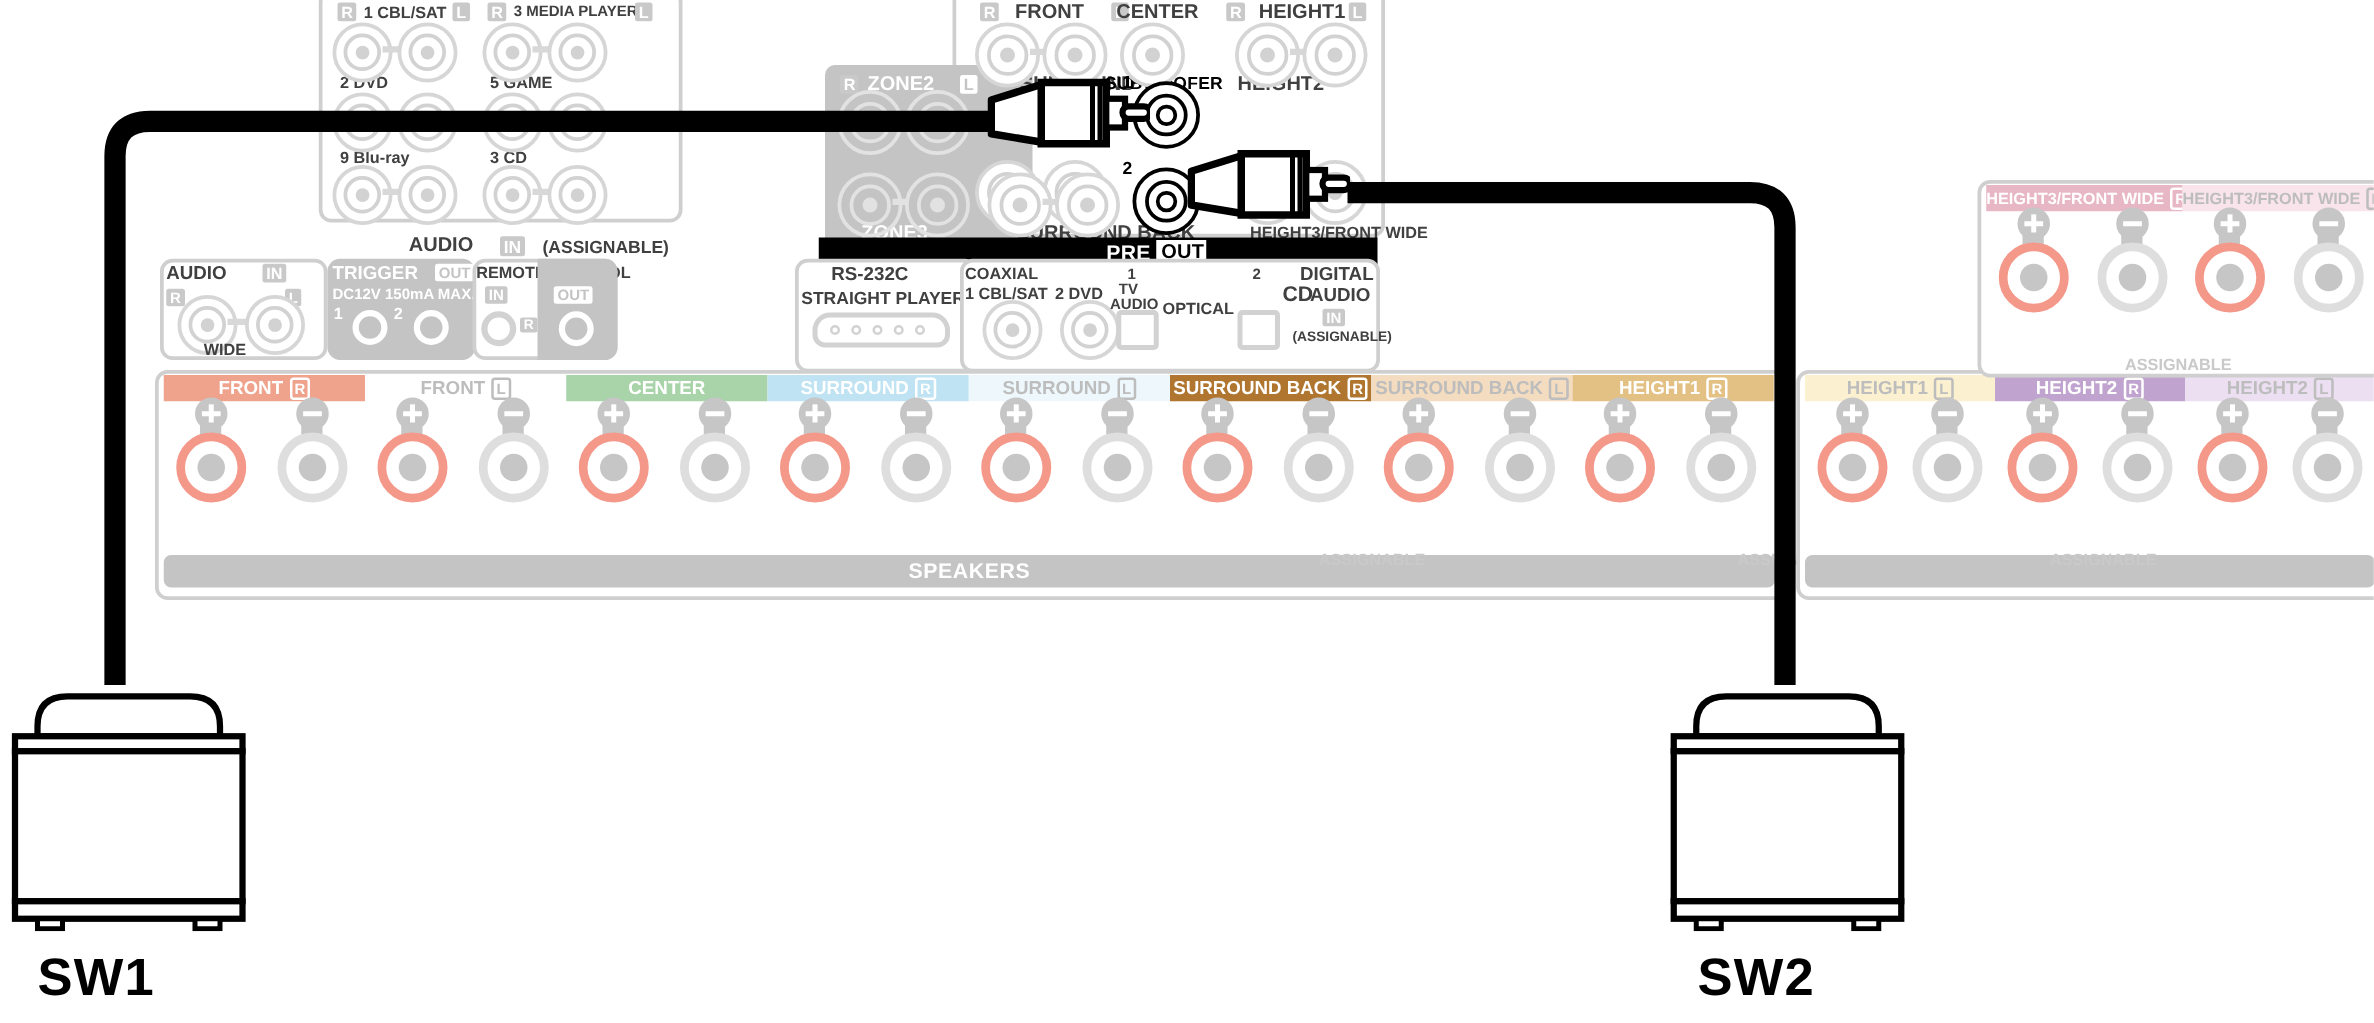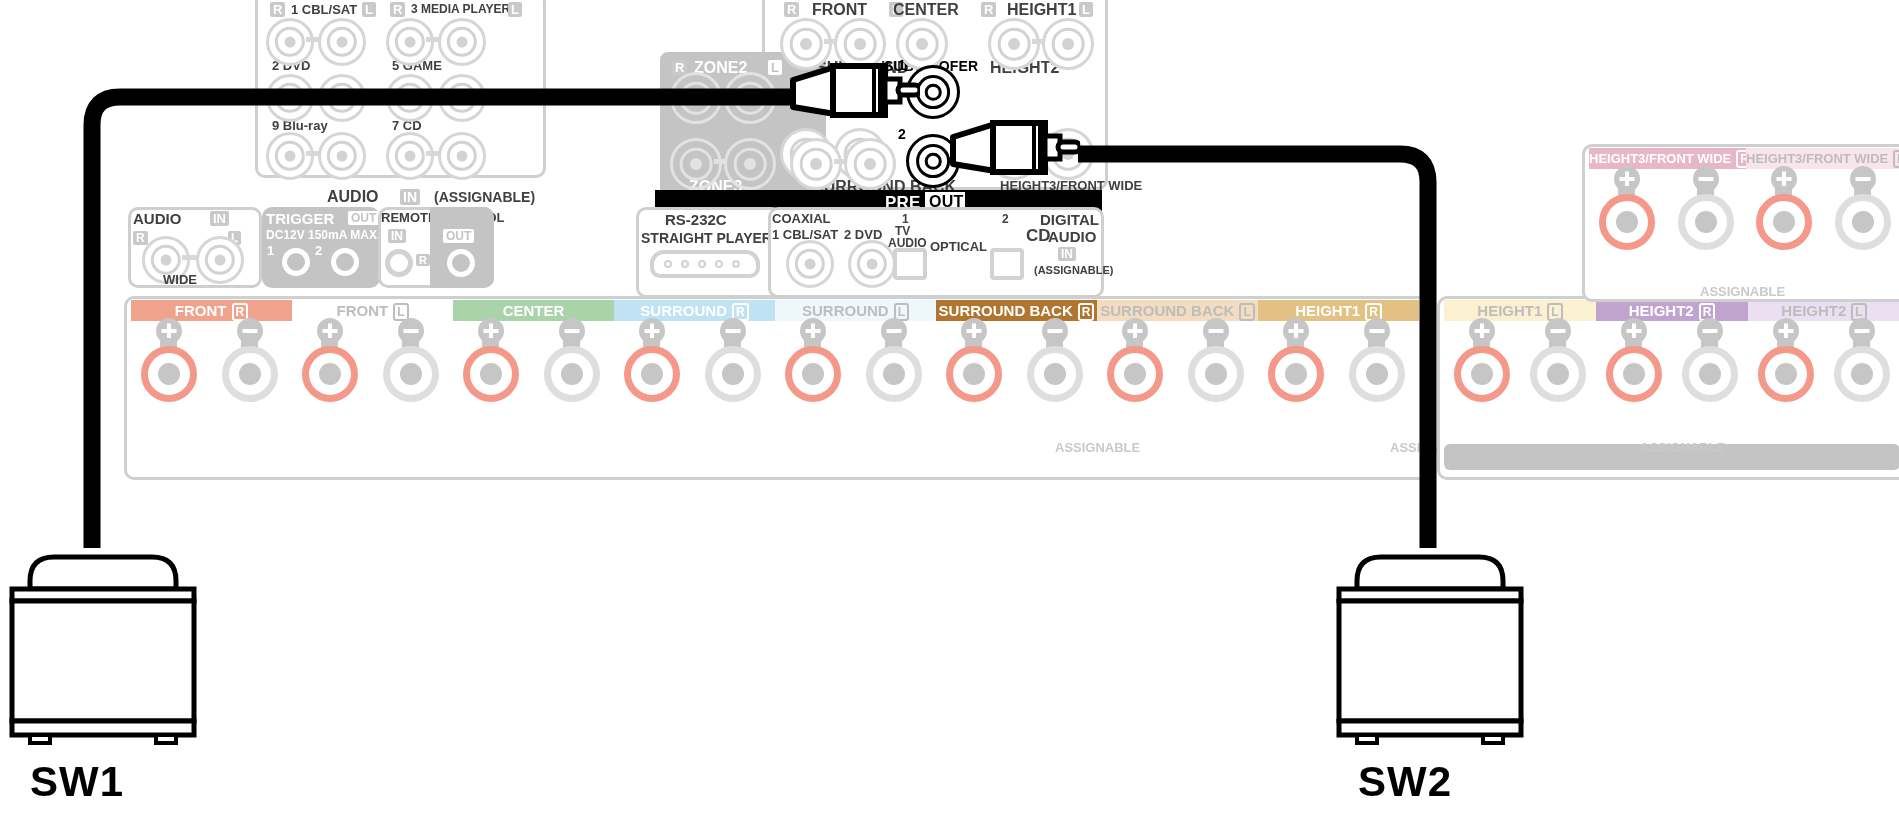"7 CD" div.gtxt { text: 7 -> 3 }
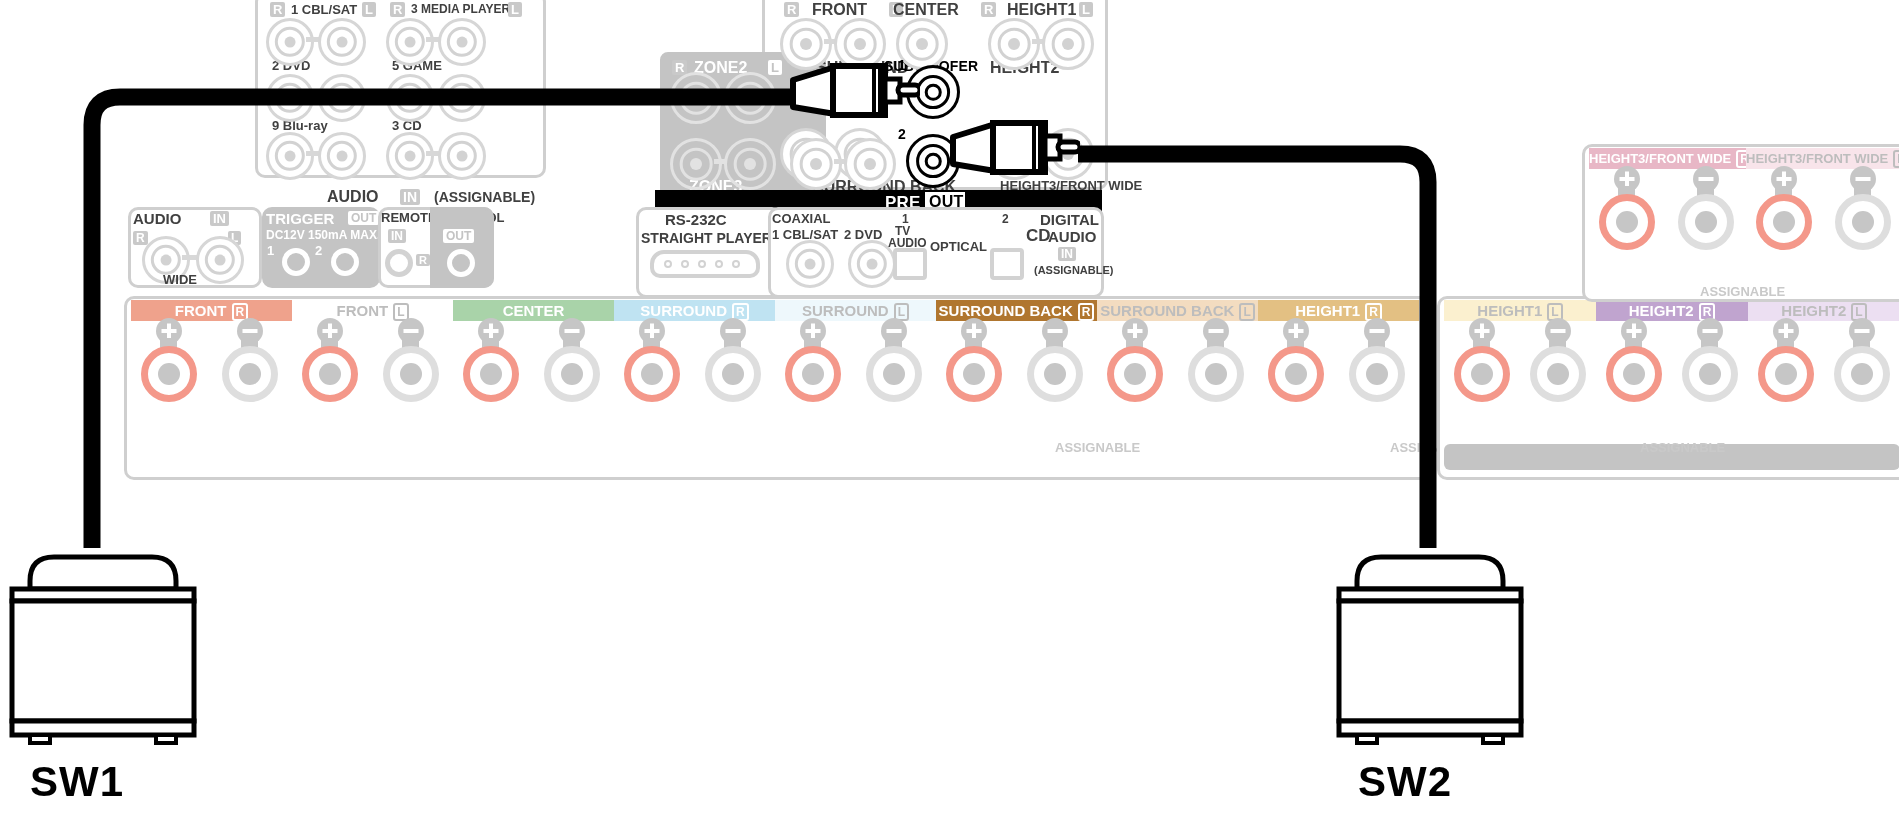"SPEAKERS" div.speakersbar { html: none -> <div>SPEAKERS</div> }
